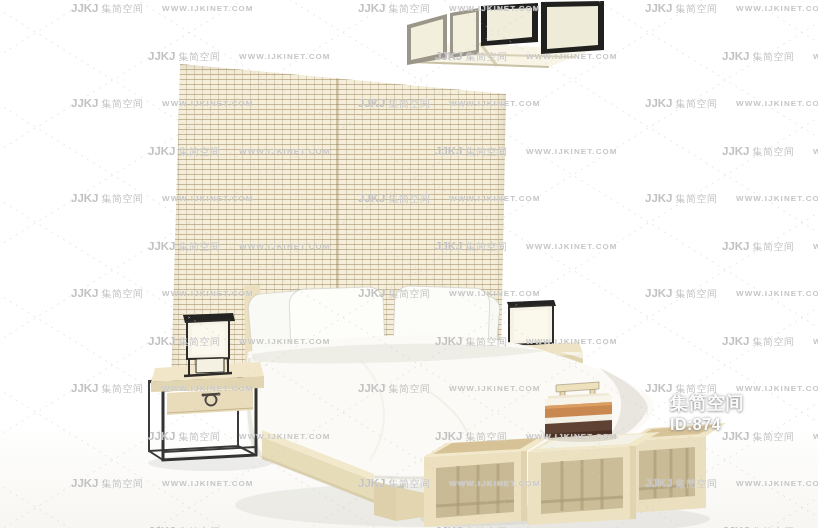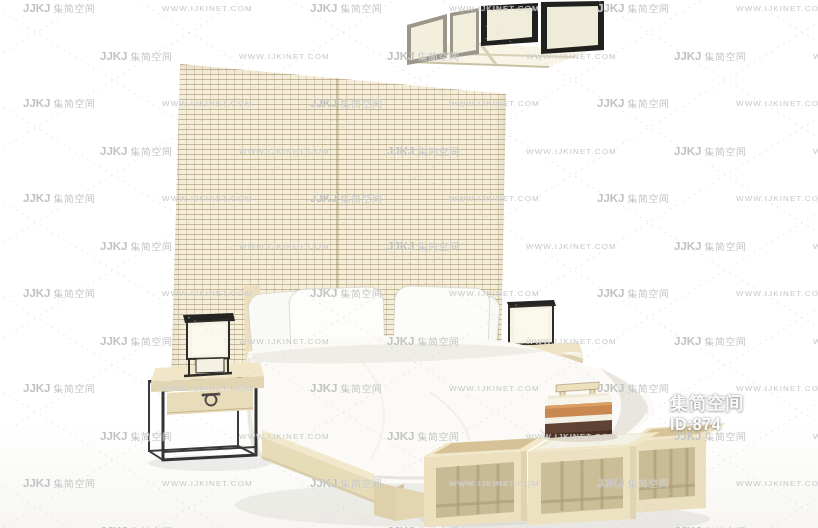"JJKJ 集简空间" .wm-logo { margin-left: none -> 48px }
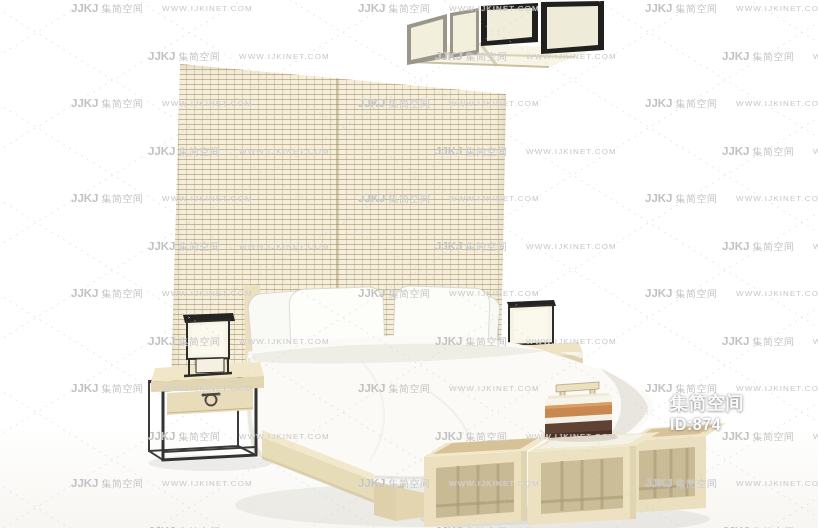"WWW.IJKINET.COM" .wm-url { font-weight: none -> bold }
